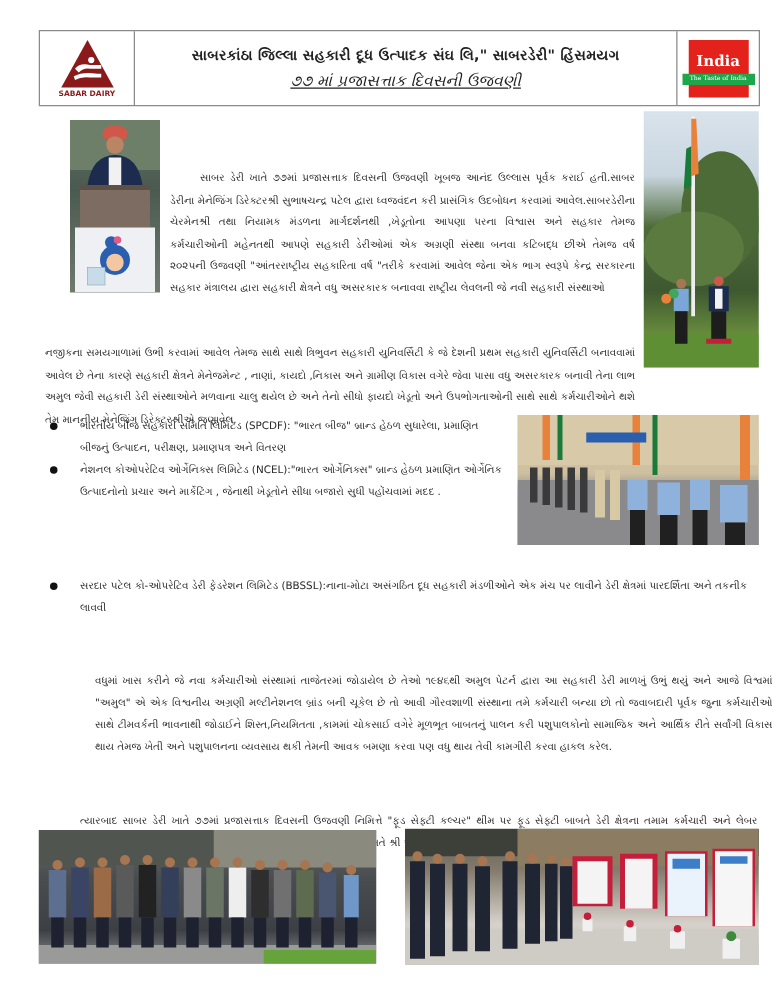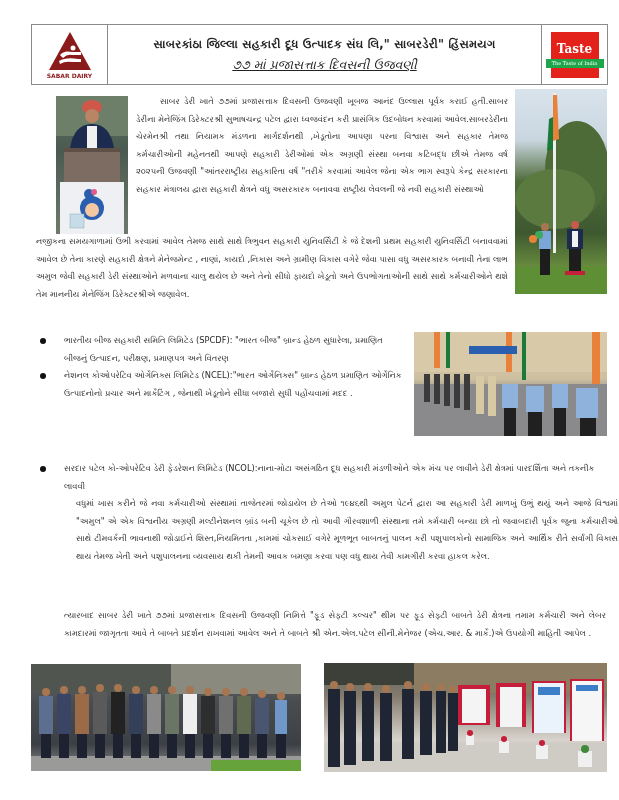"Taste" div.amul-word { text: Taste -> India }
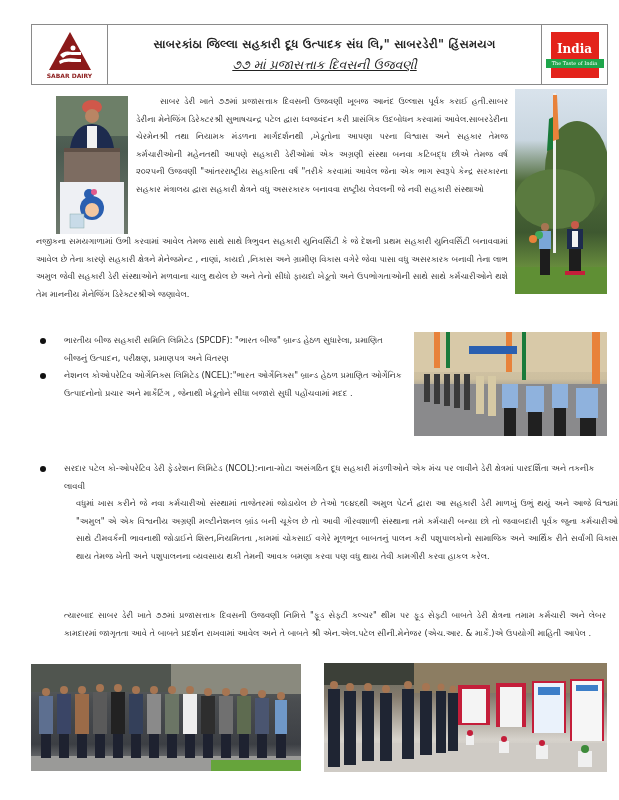"સાબર ડેરી ખાતે ૭૭માં પ્રજાસત્તાક" .para { margin-top: none -> 41px }
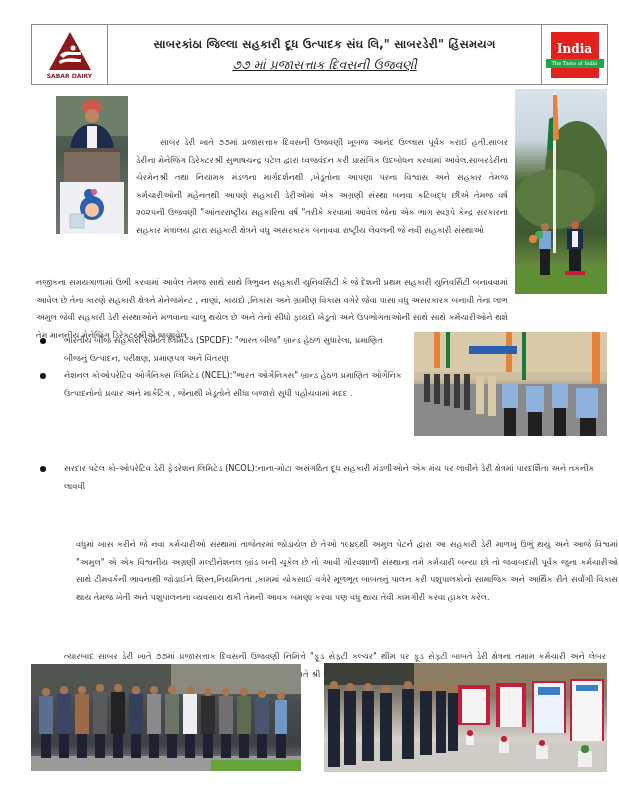"સરદાર પટેલ કો-ઓપરેટિવ ડેરી ફેડરેશન" li { text: NCOL -> BBSSL }
